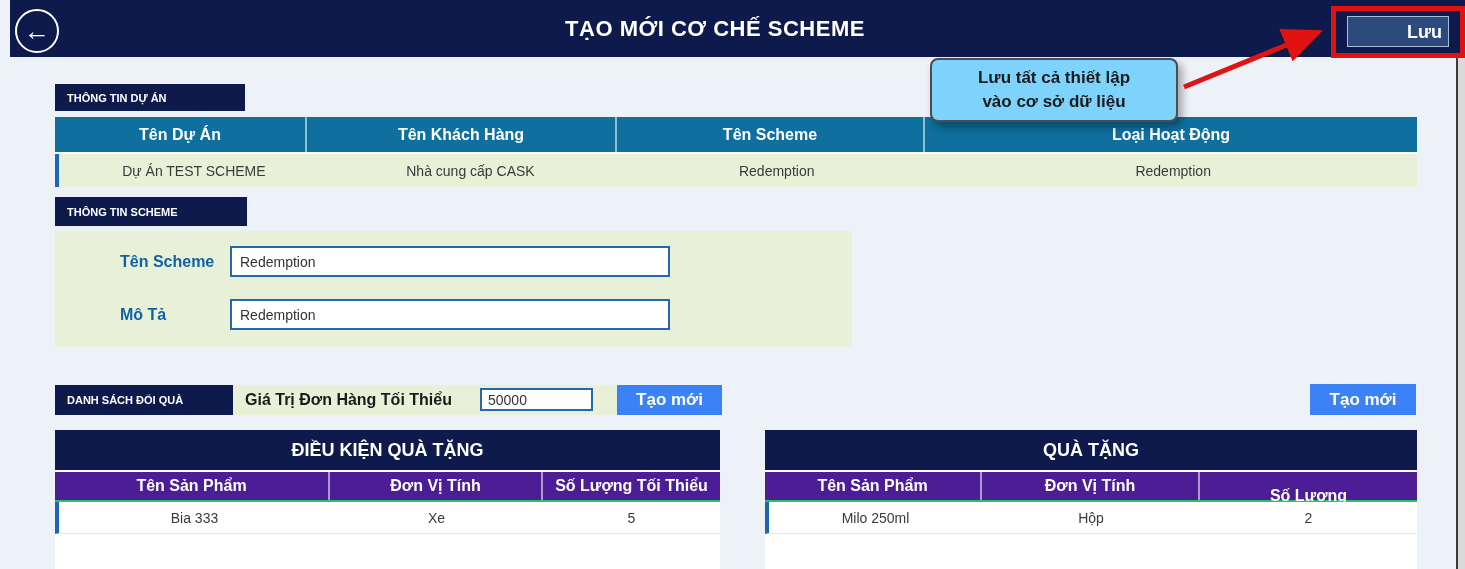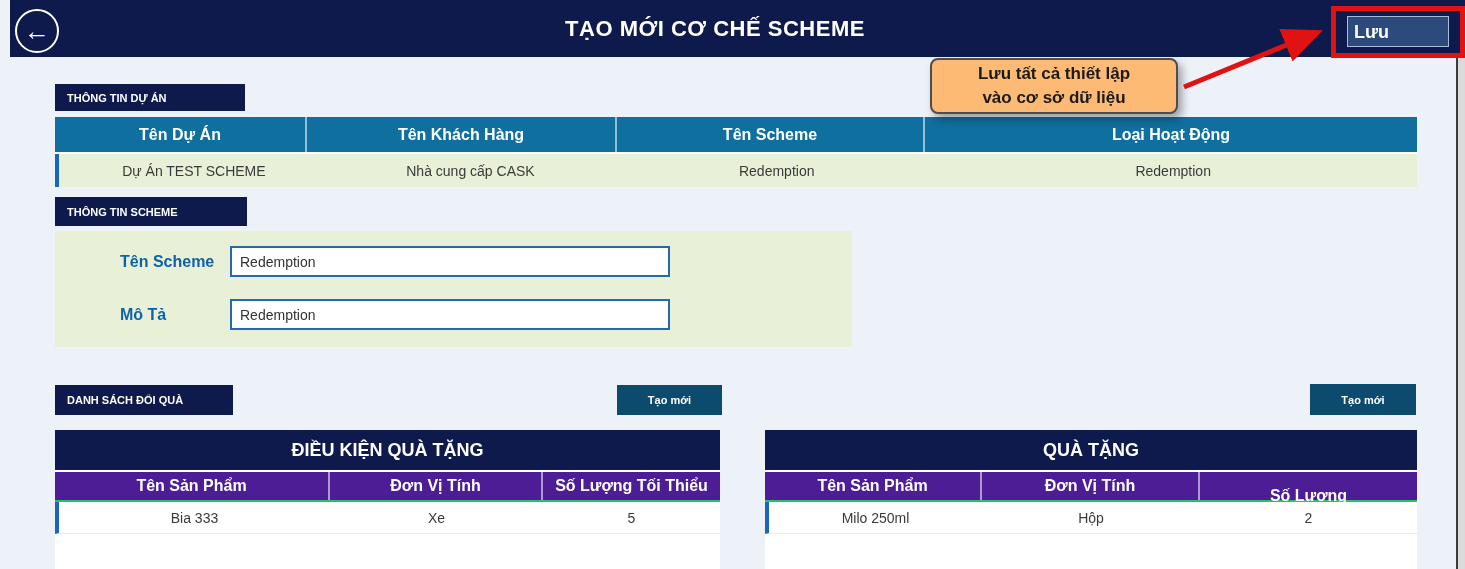"Lưu" .save-btn { text-align: left -> right }
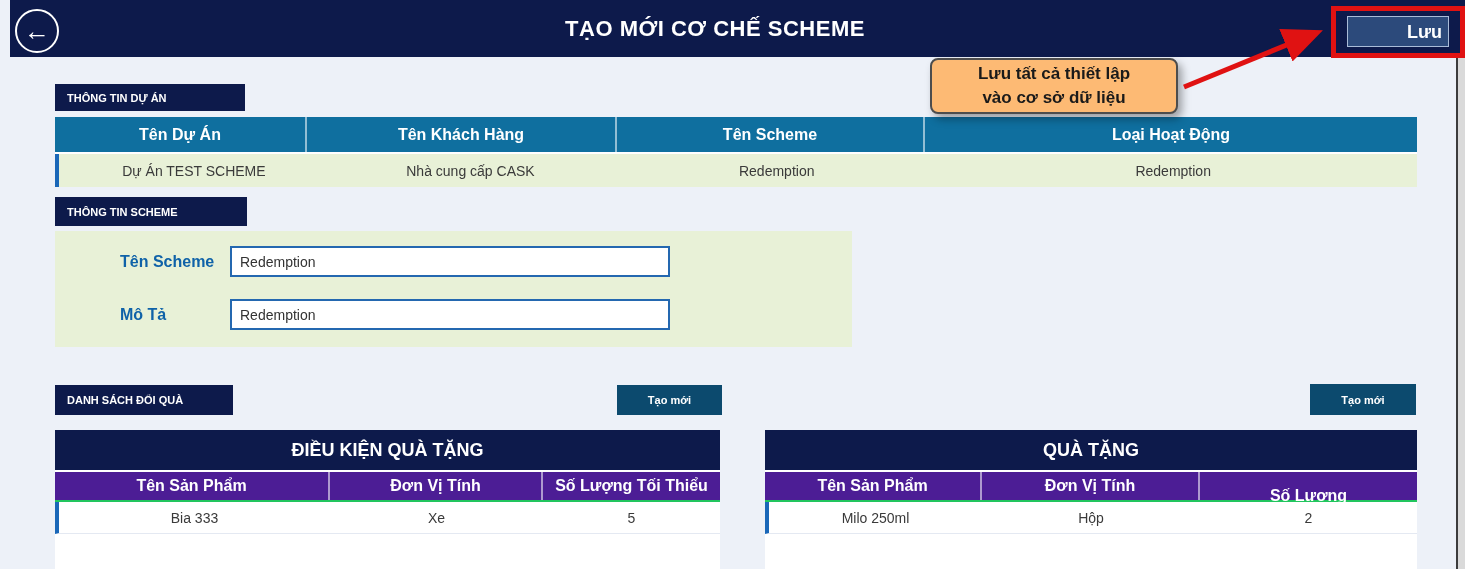"Lưu tất cả thiết lập" .tooltip { background: #fdba74 -> #7dd3fc; height: 56px -> 64px }
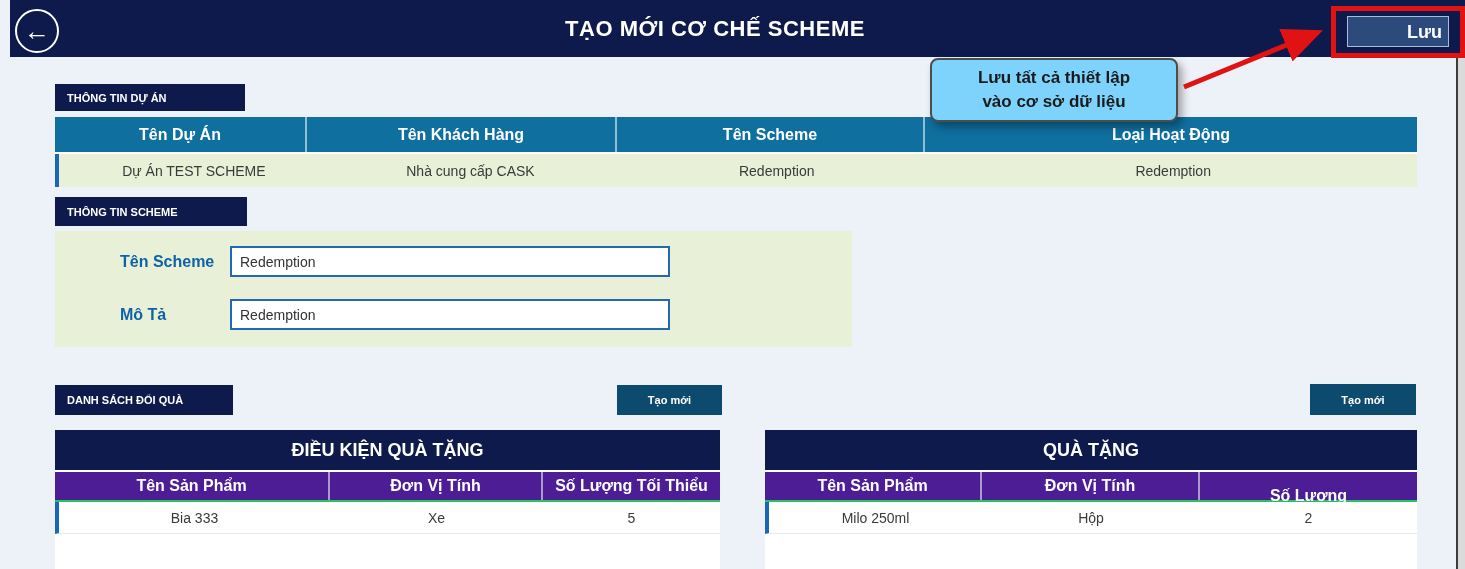"Giá Trị Đơn Hàng Tối" div.gl-strip { html: none -> <div> <span>Giá Trị Đơn Hàng Tối Thiểu</span> <input> </div> }
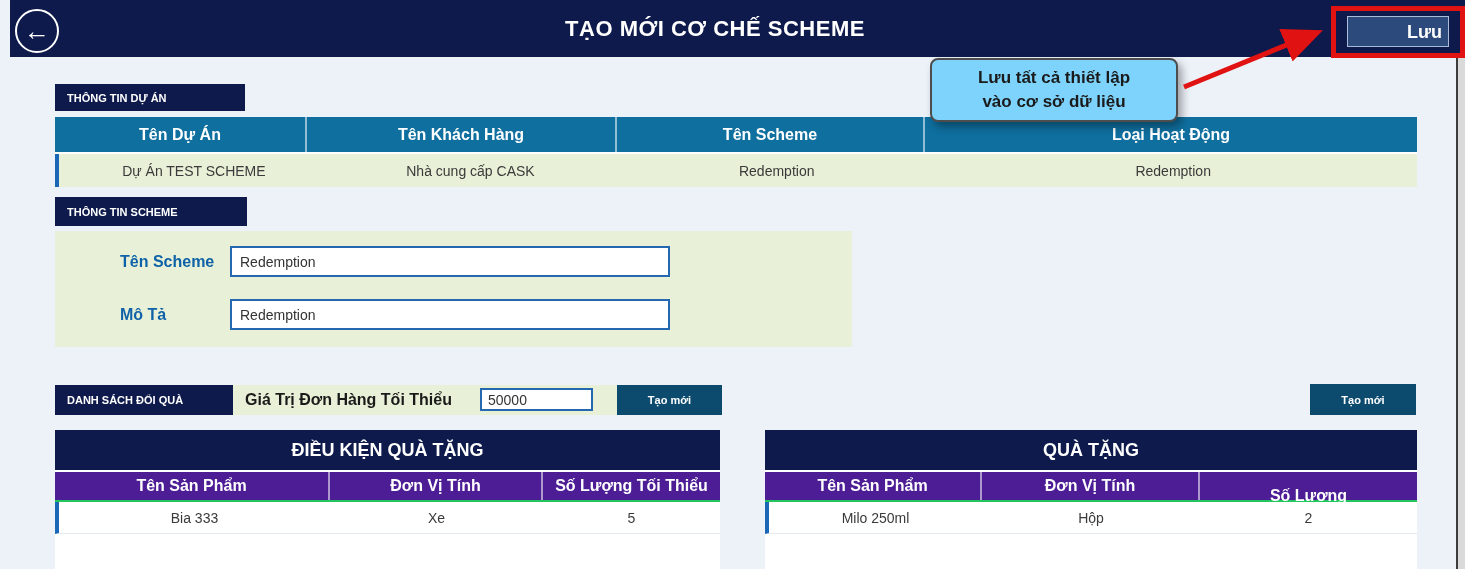"Tạo mới" .create-btn { background: #0c4a6e -> #3b82f6; font-size: 11px -> 17px }
